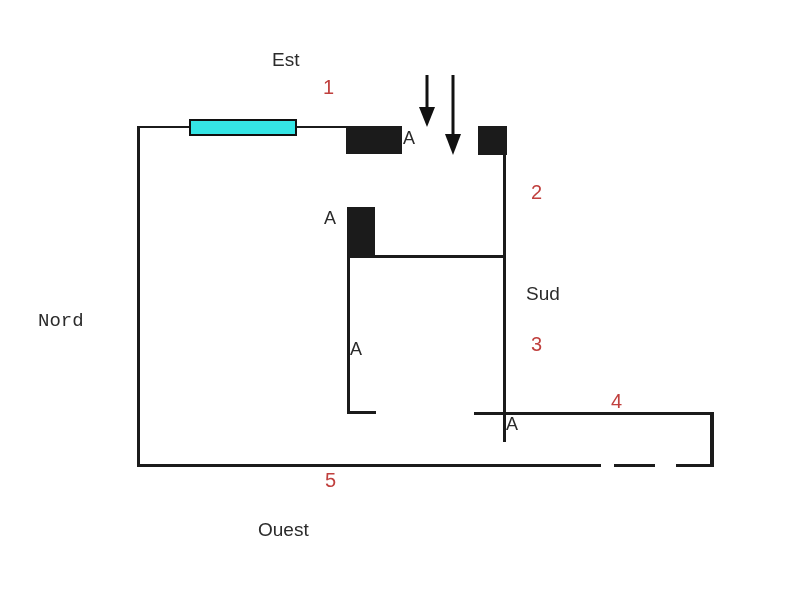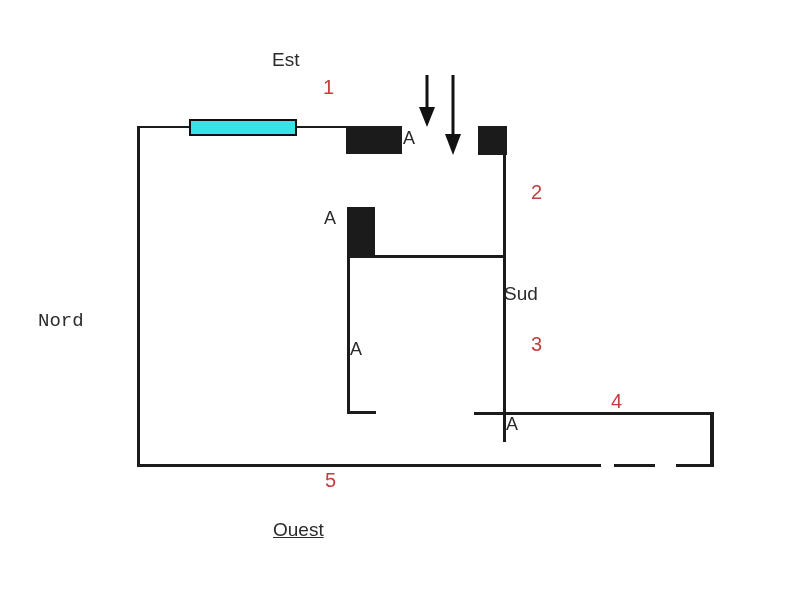"Sud" span.lbl { left: 504px -> 526px }
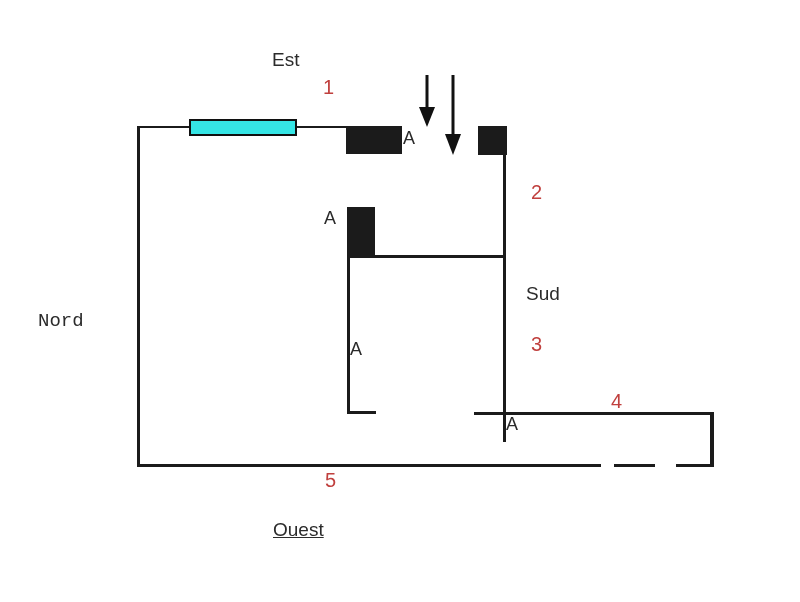"Ouest" span.lbl { left: 273px -> 258px; text-decoration: underline -> none }
